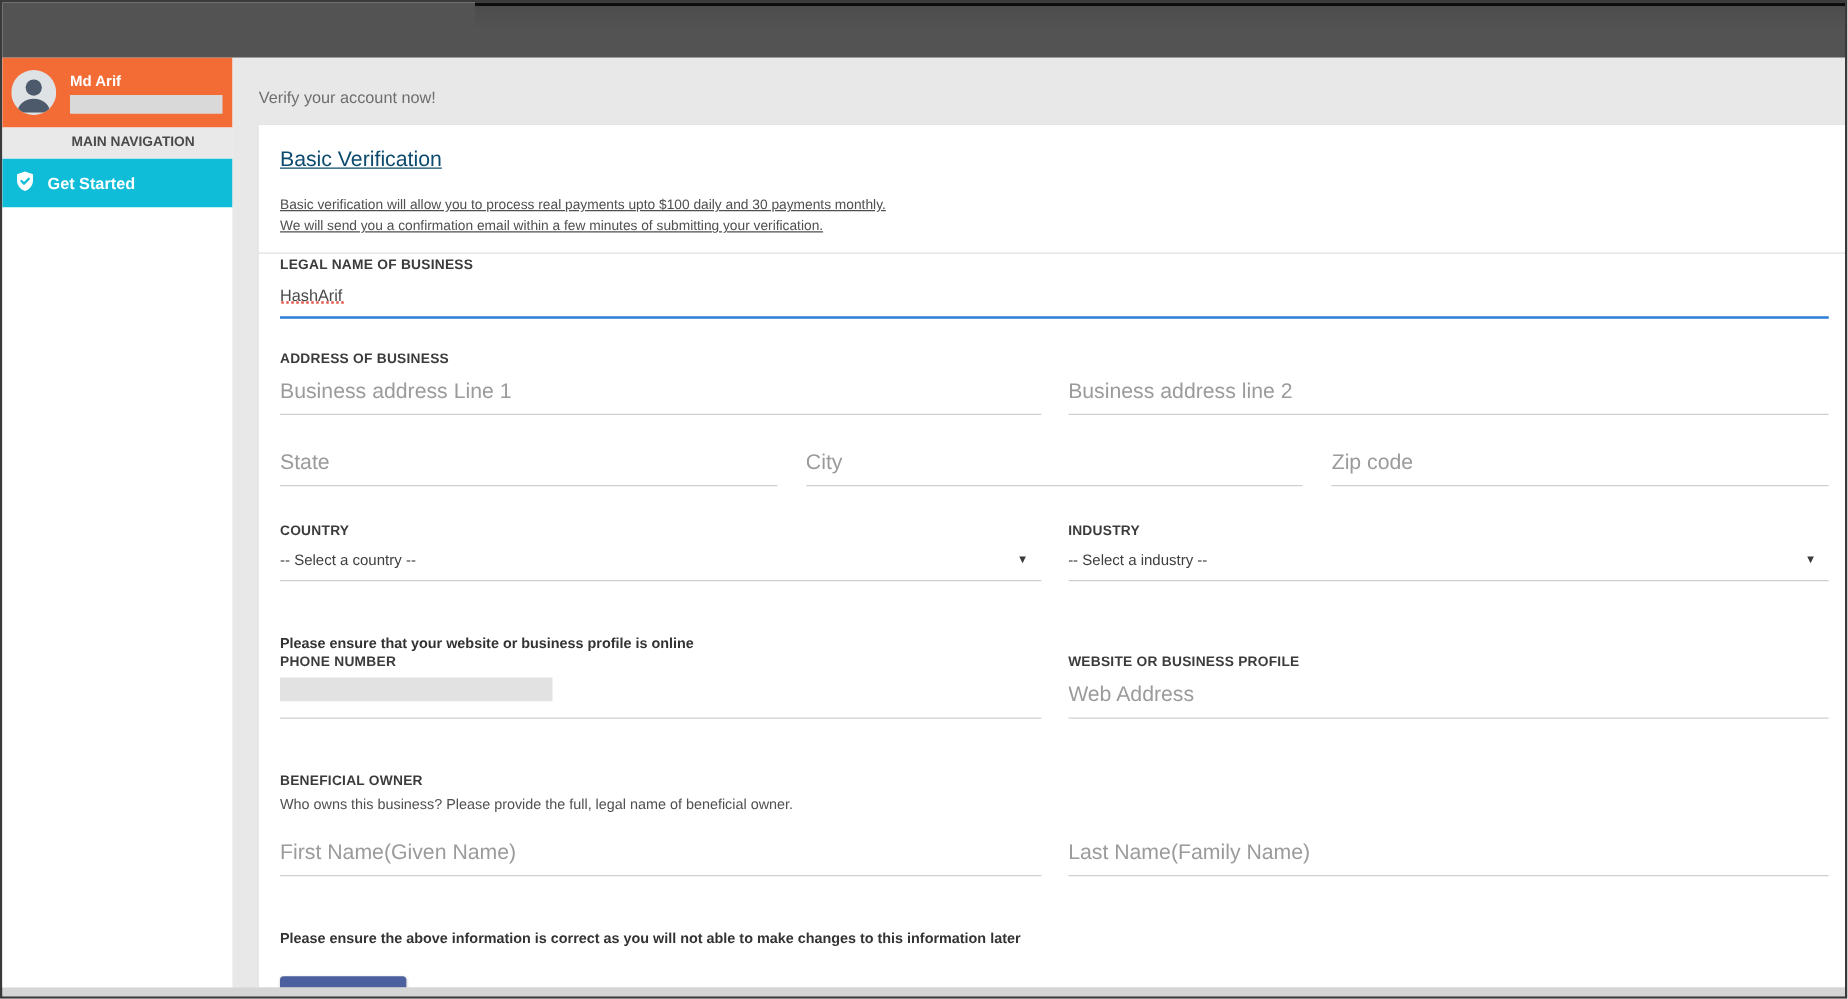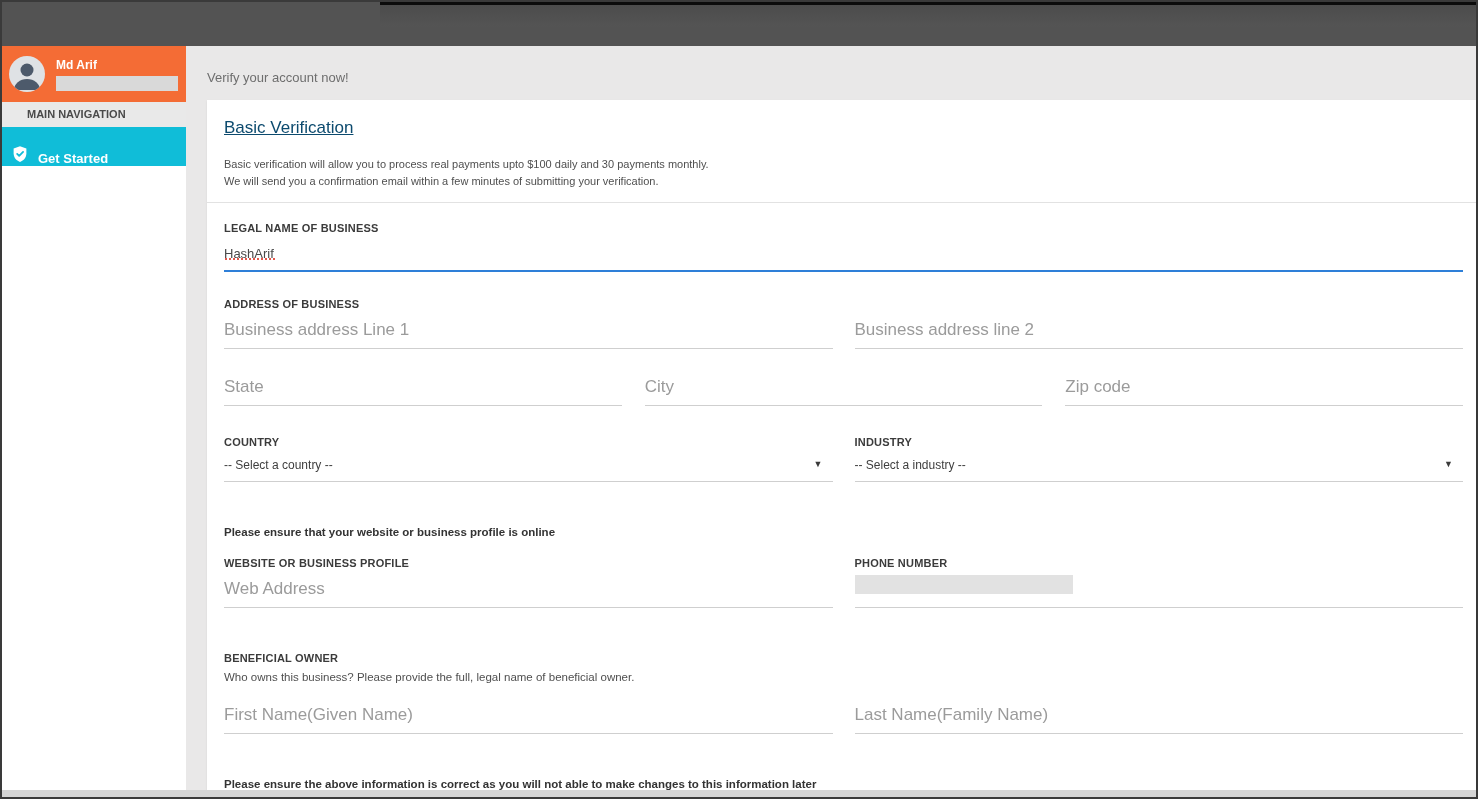"MAIN NAVIGATION" .nav-header { text-align: none -> center }
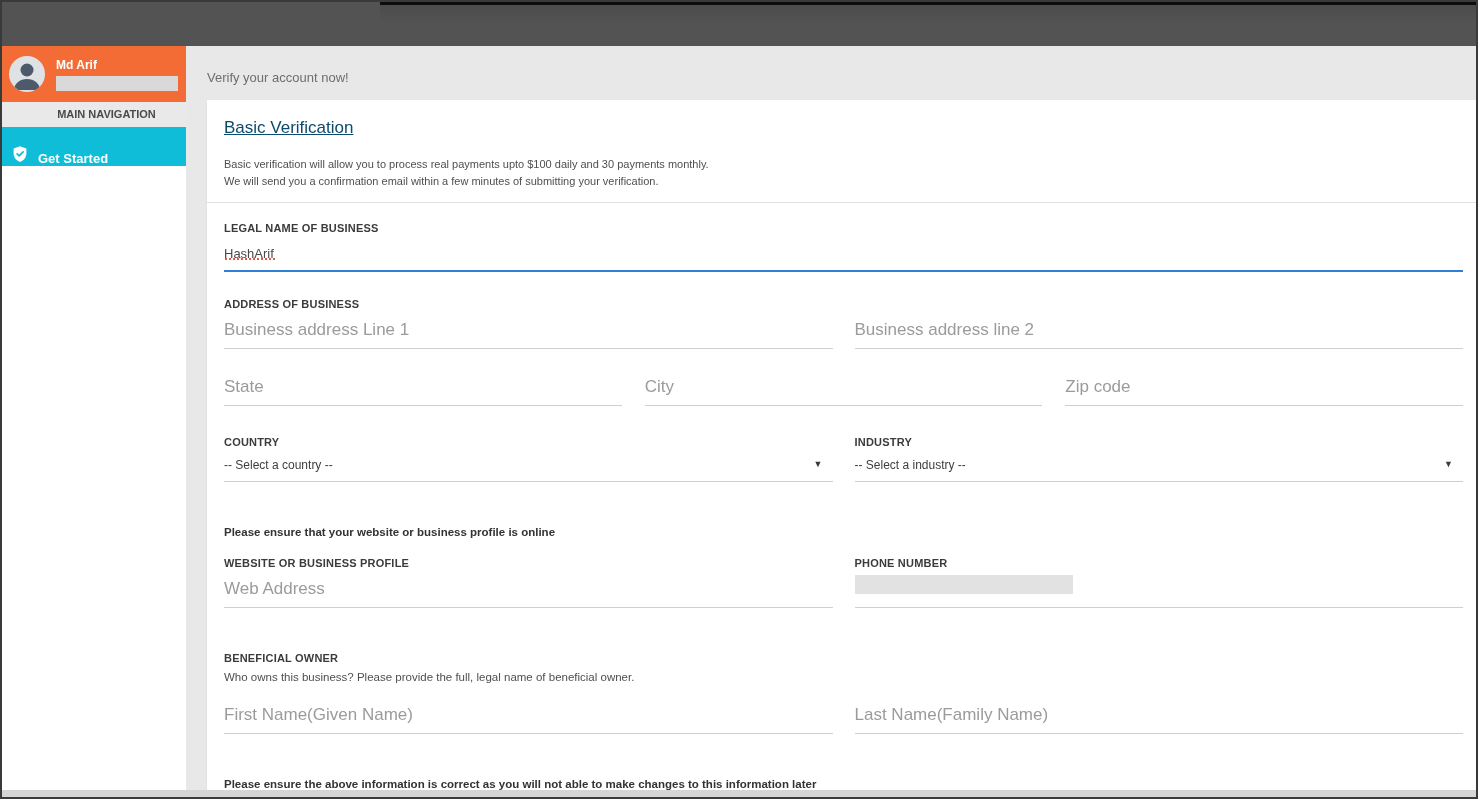"Get Started" .nav-item { align-items: flex-end -> center }
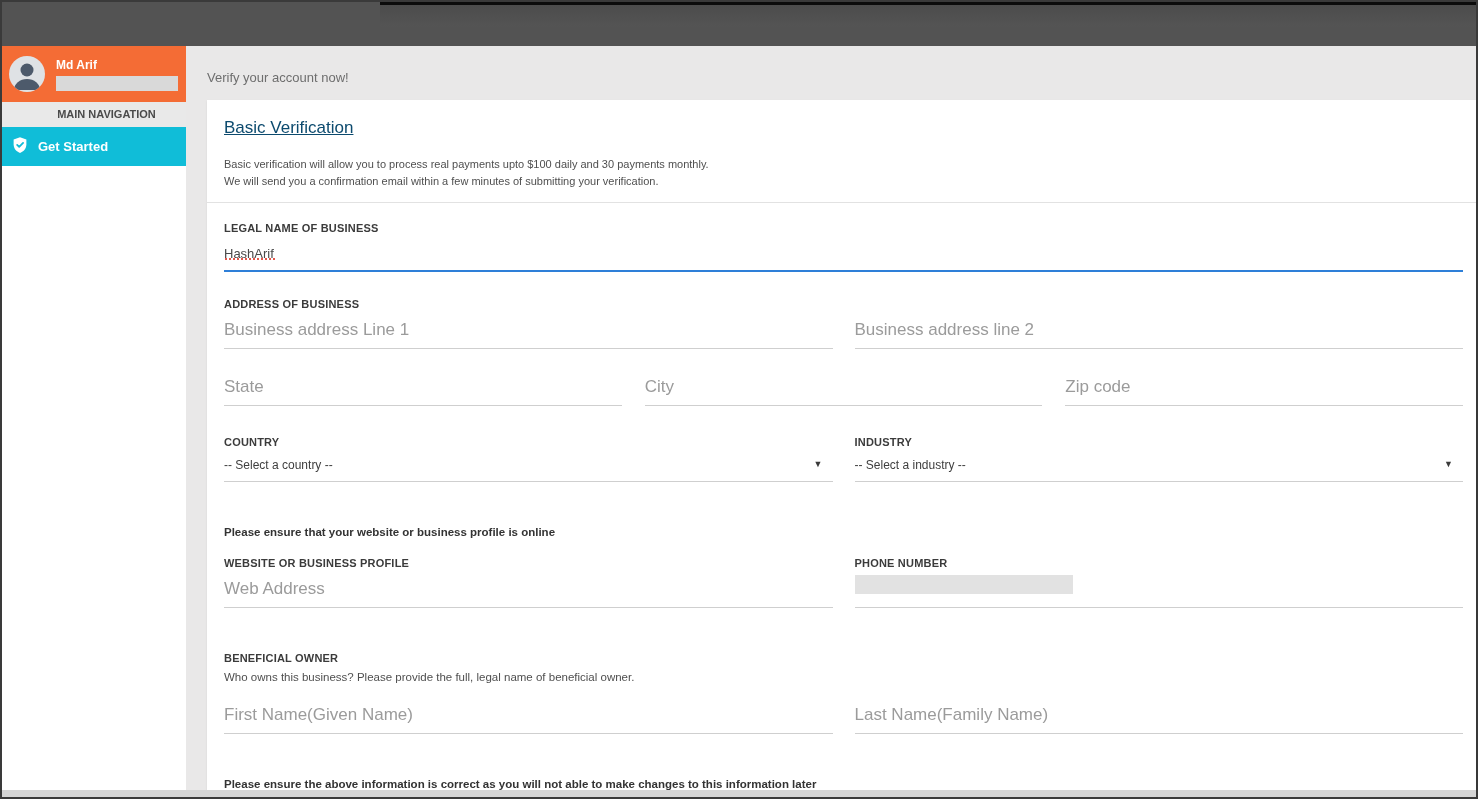"Basic verification will allow you" .card-sub { text-decoration: none -> underline }
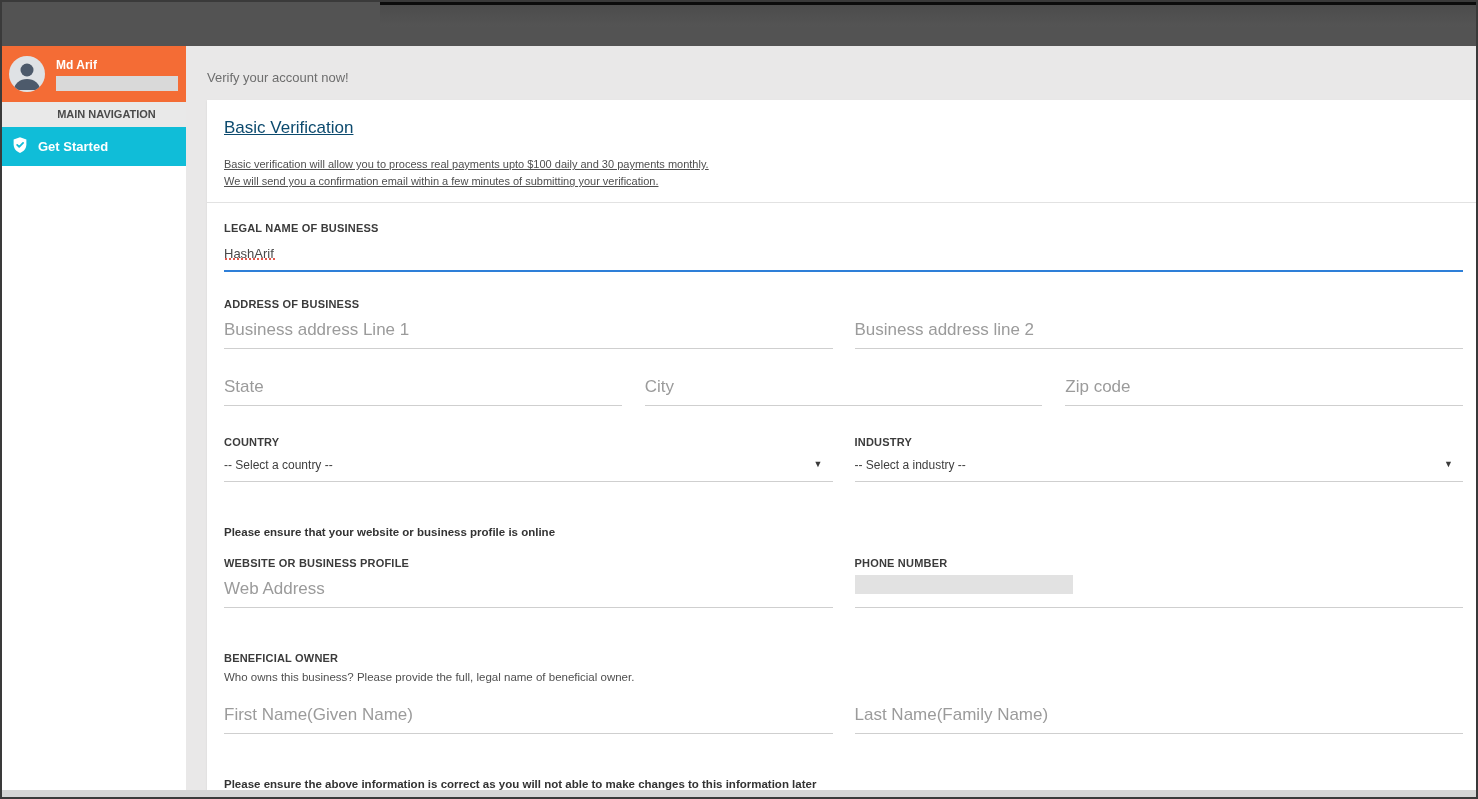"LEGAL NAME OF BUSINESS" .m-top-20 { margin-top: 19px -> 3px }
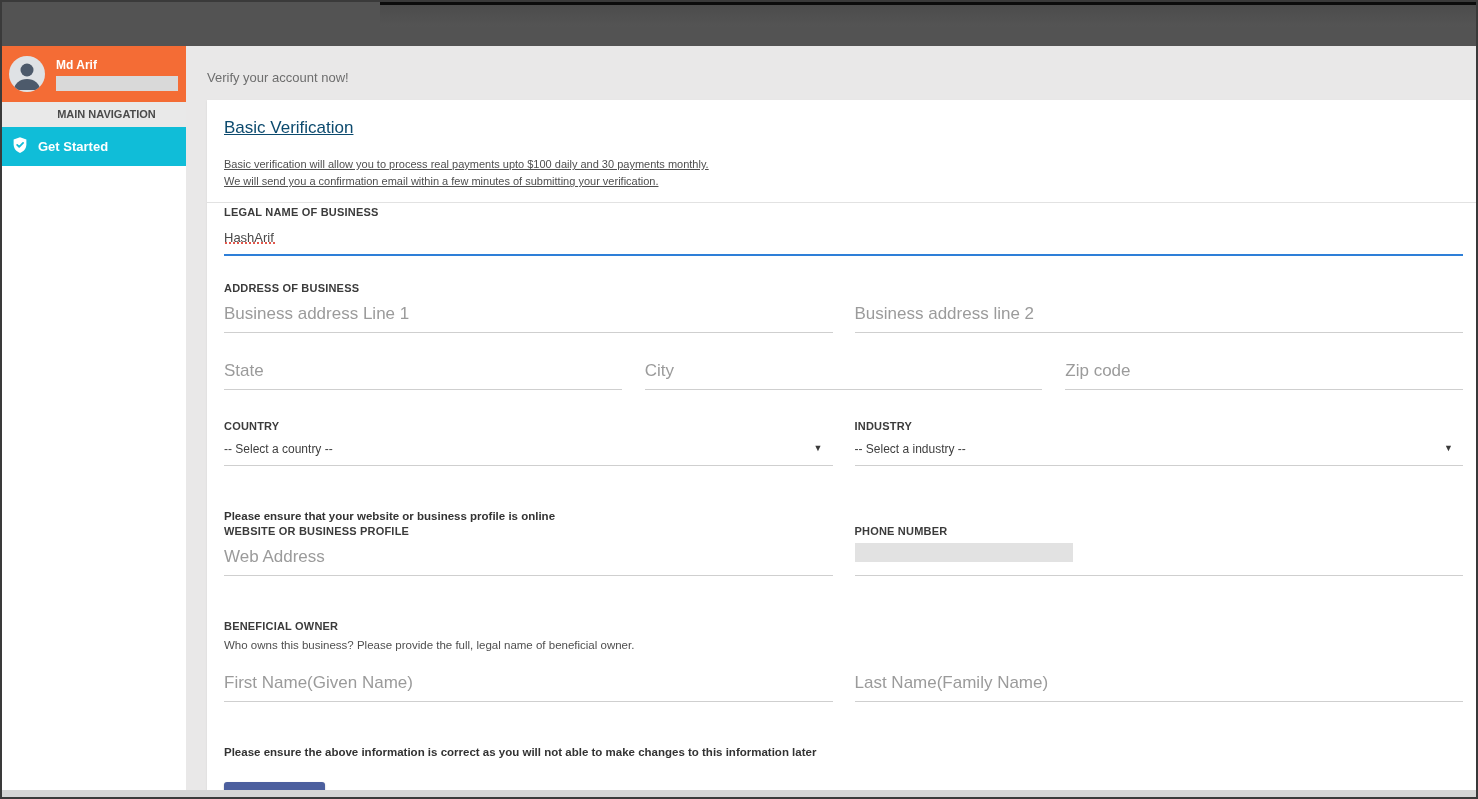"WEBSITE OR BUSINESS PROFILE" div { order: before "PHONE NUMBER" -> after "PHONE NUMBER" }
